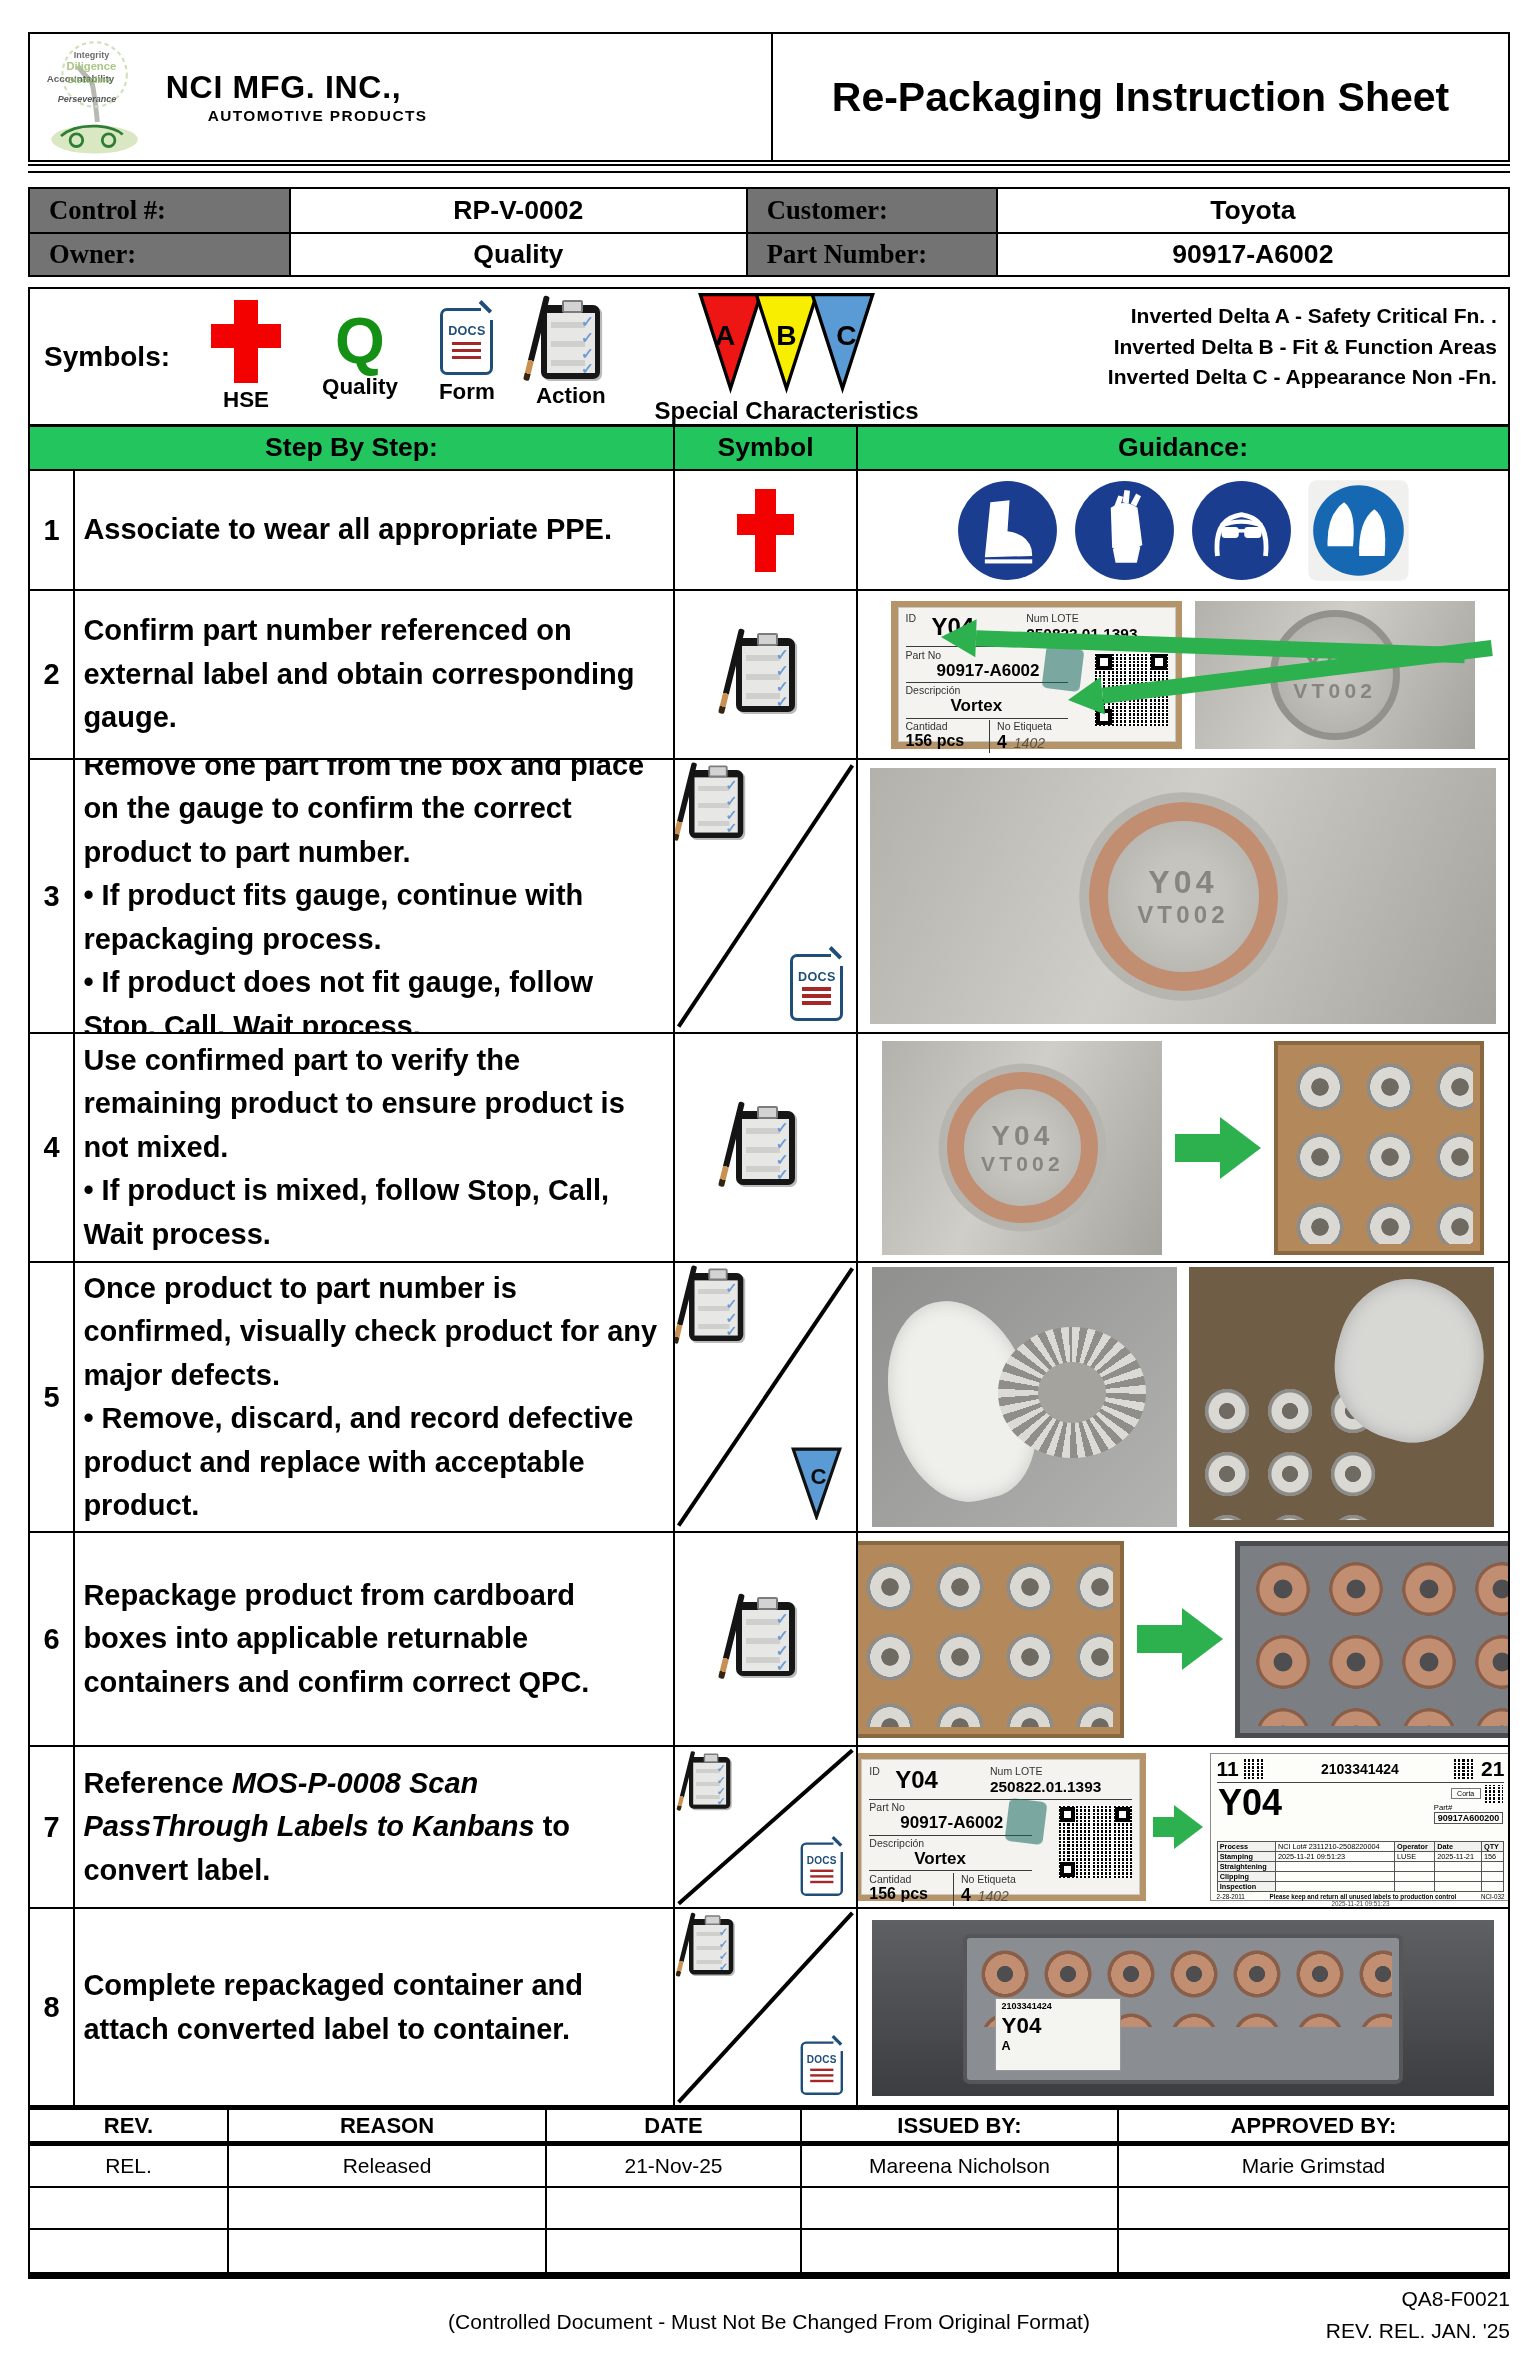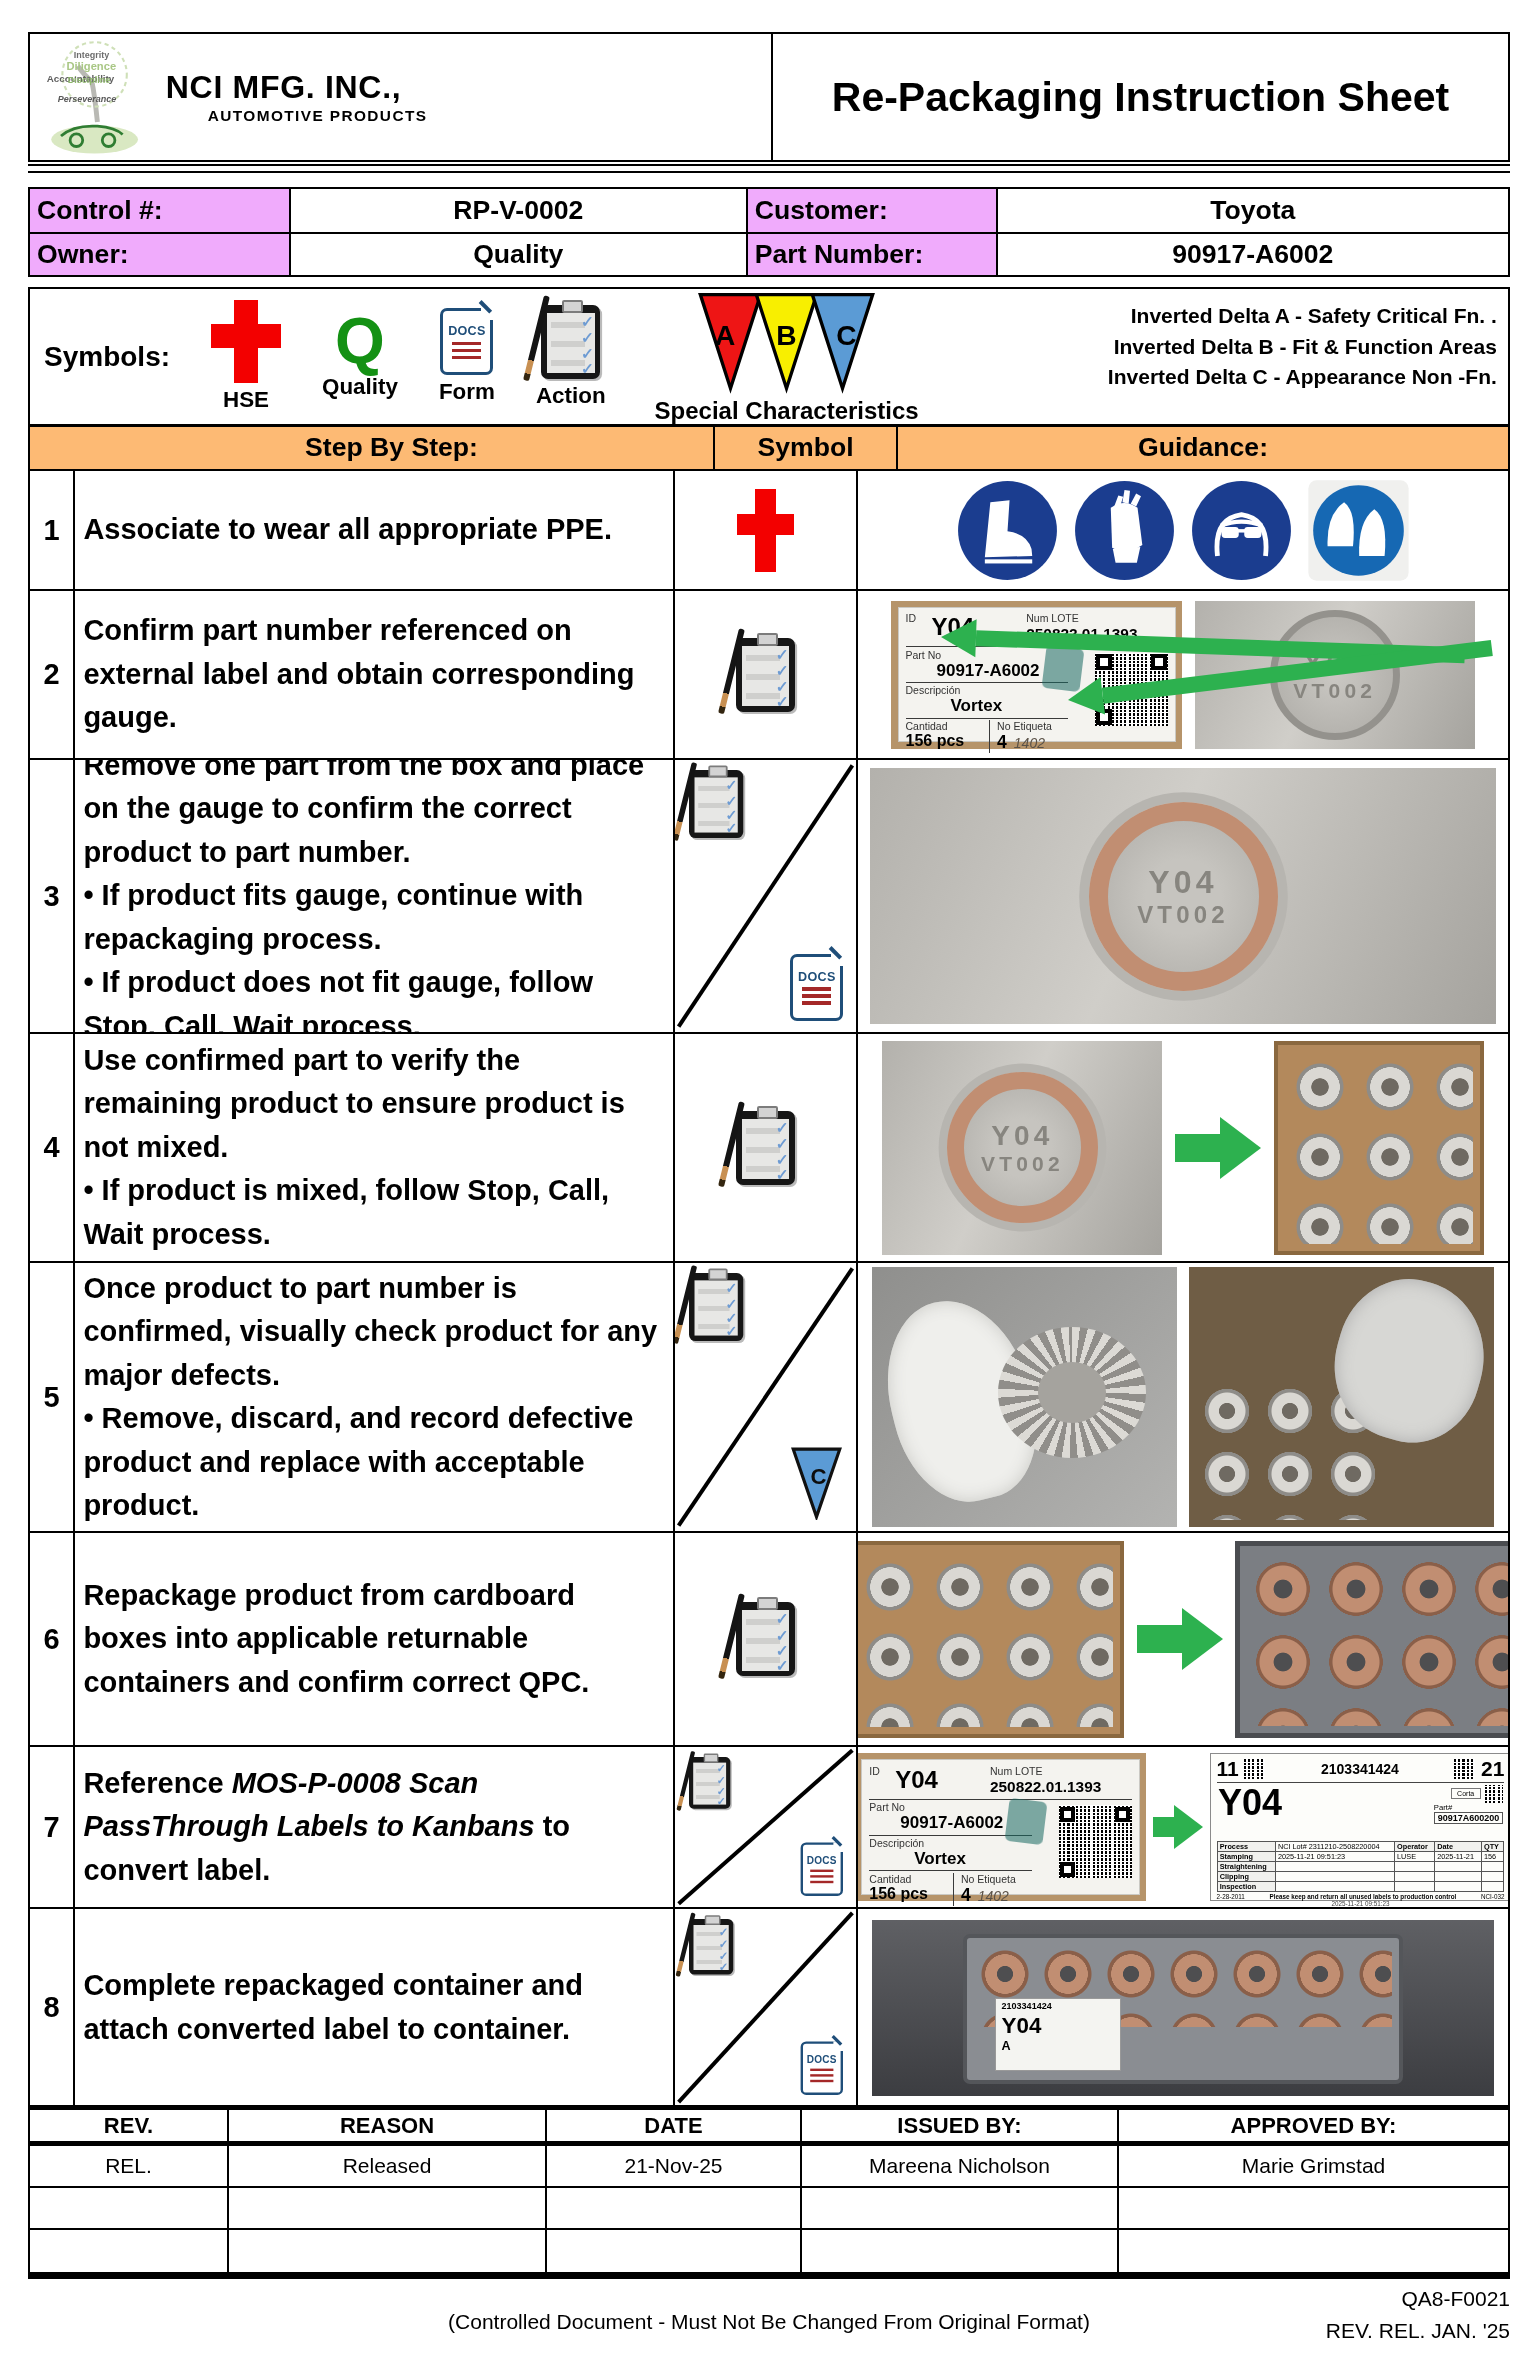"Control #:" .lab { background: #f0abfc -> #737373; font-family: none -> Liberation Serif, serif; padding-left: 7px -> 19px }
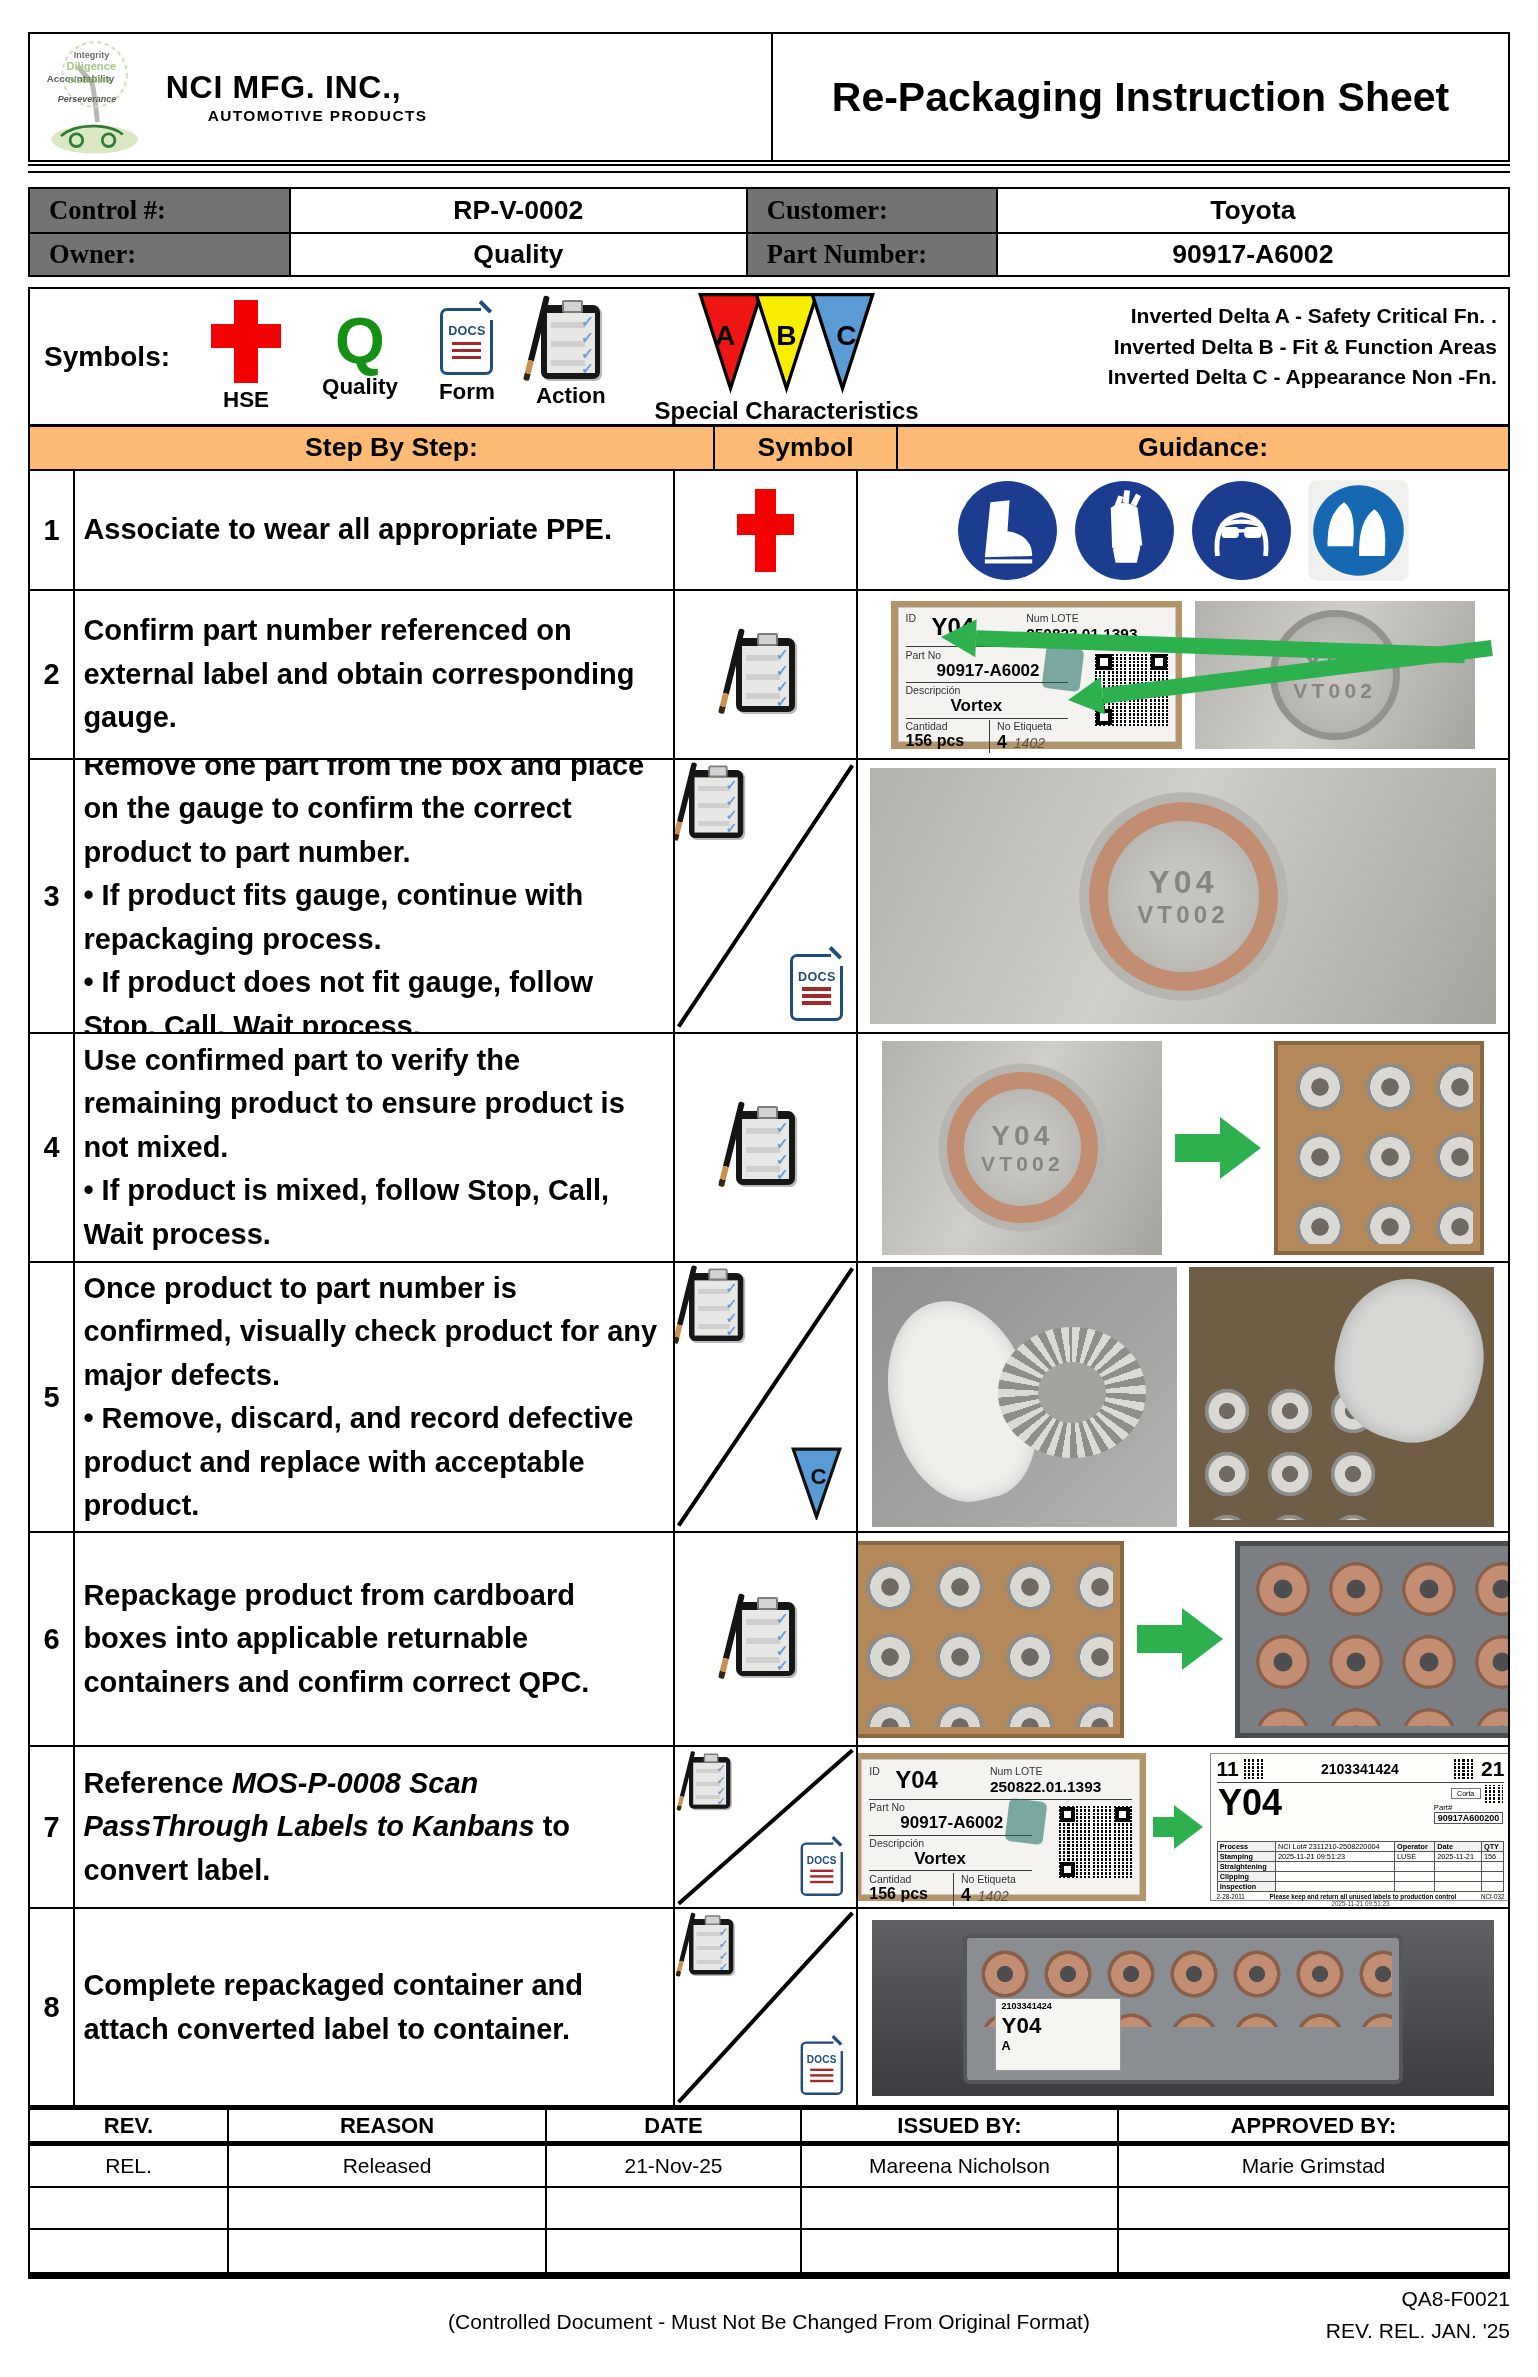"Step By Step:" .mh { background: #fdba74 -> #22c55e; padding-left: 40px -> none }
